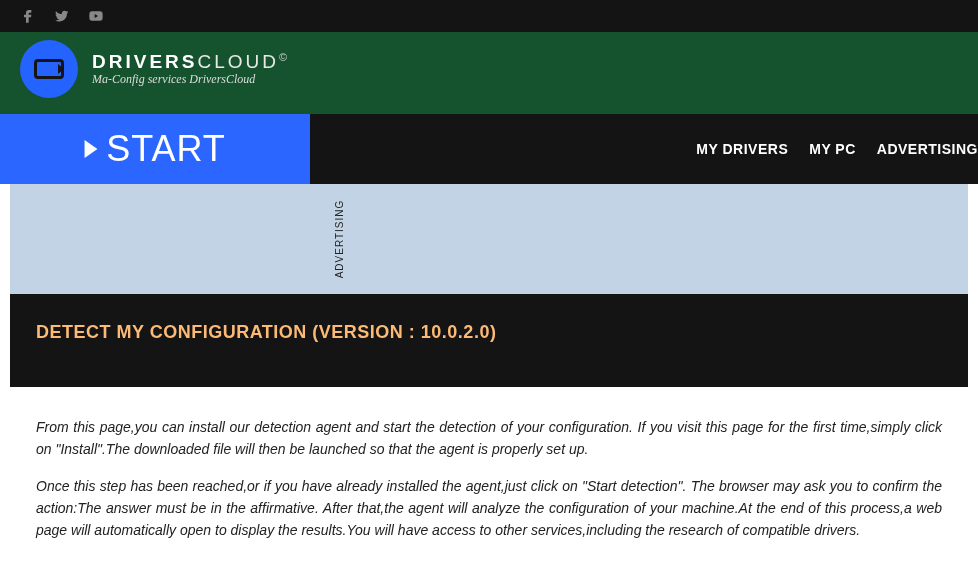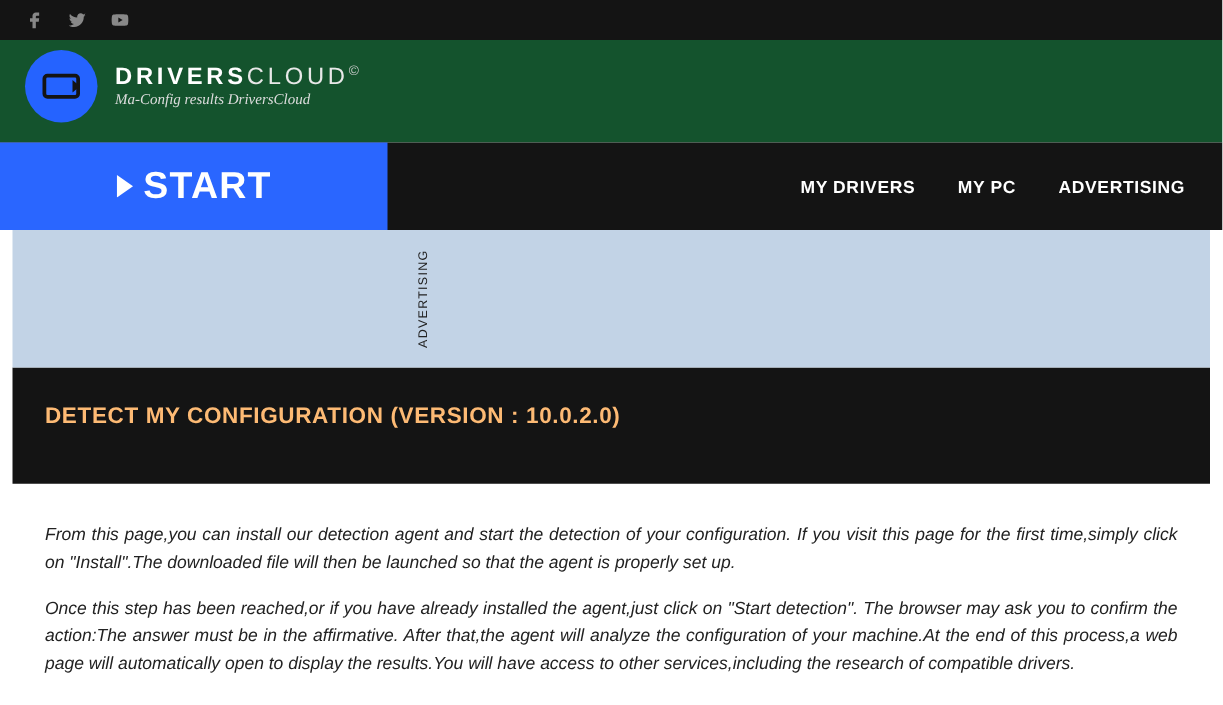"Ma-Config results DriversCloud" div.brand-tag { text: results -> services }
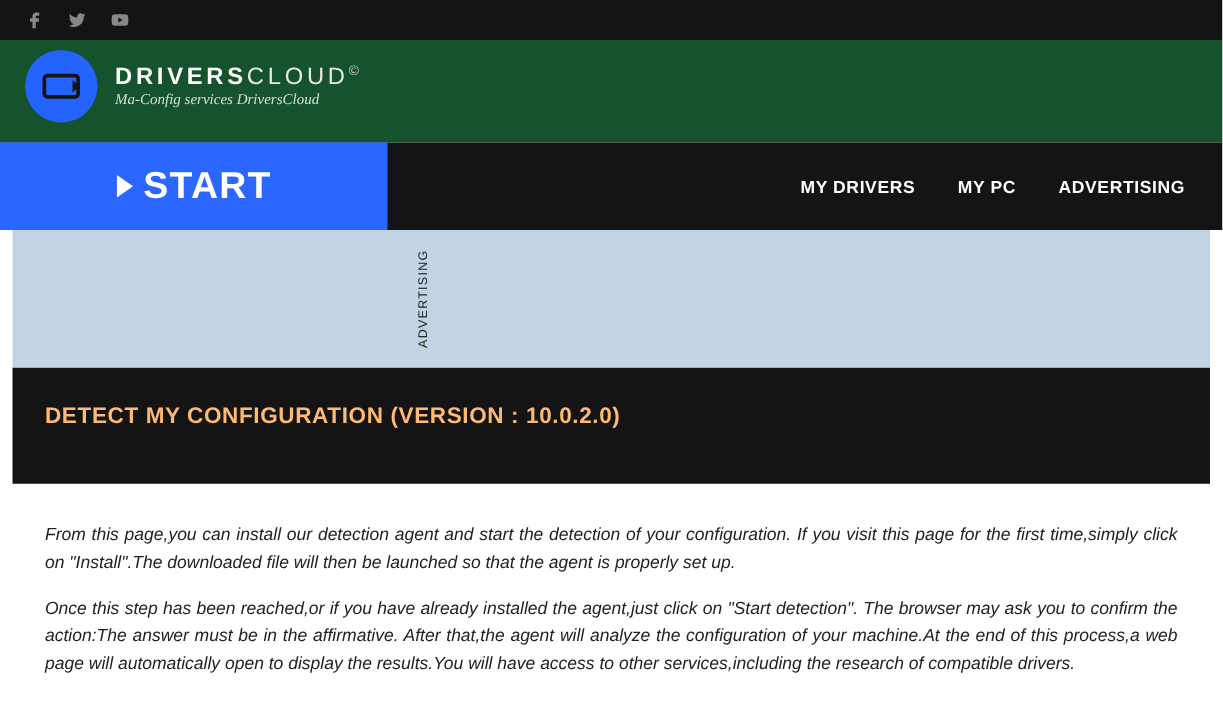"START" .nav-start { font-size: 30px -> 36px; font-weight: 700 -> 400 }
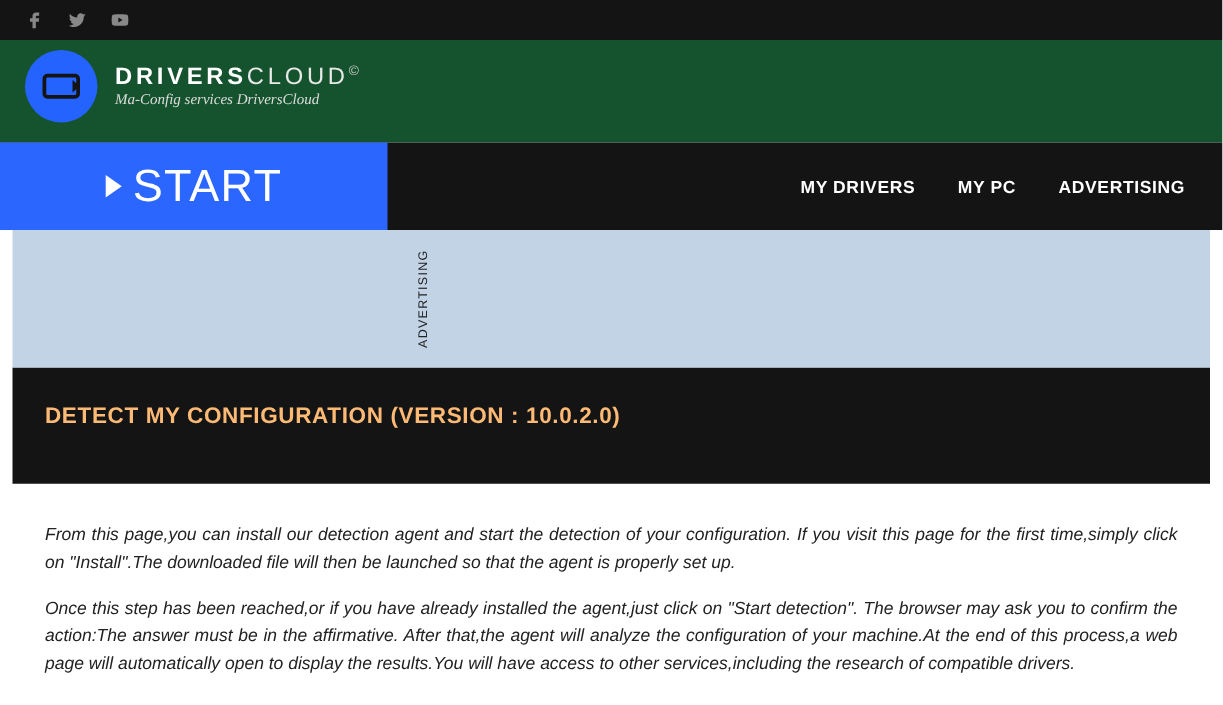"MY DRIVERS" .nav-links { gap: 34px -> 21px; padding-right: 30px -> none }
